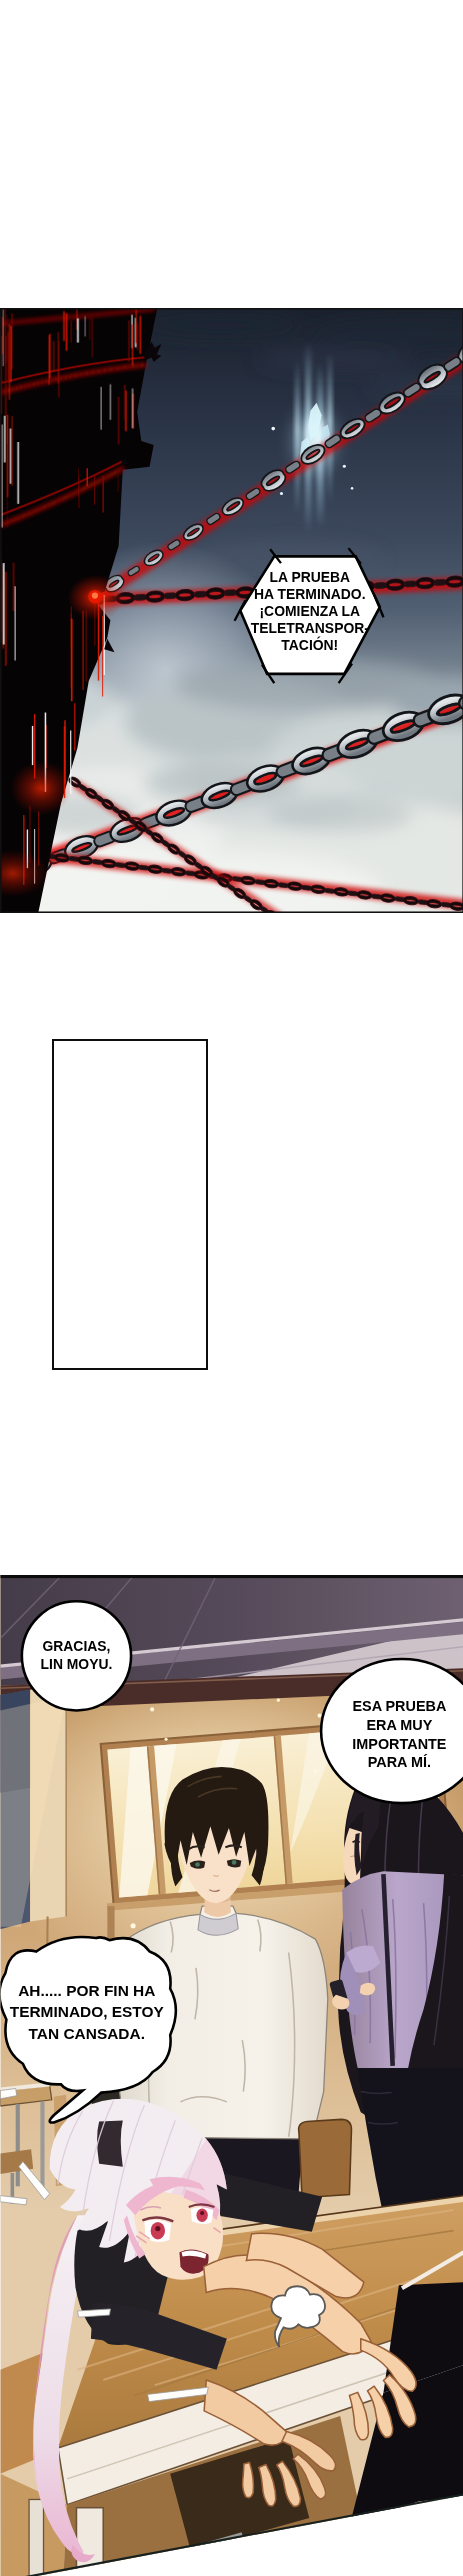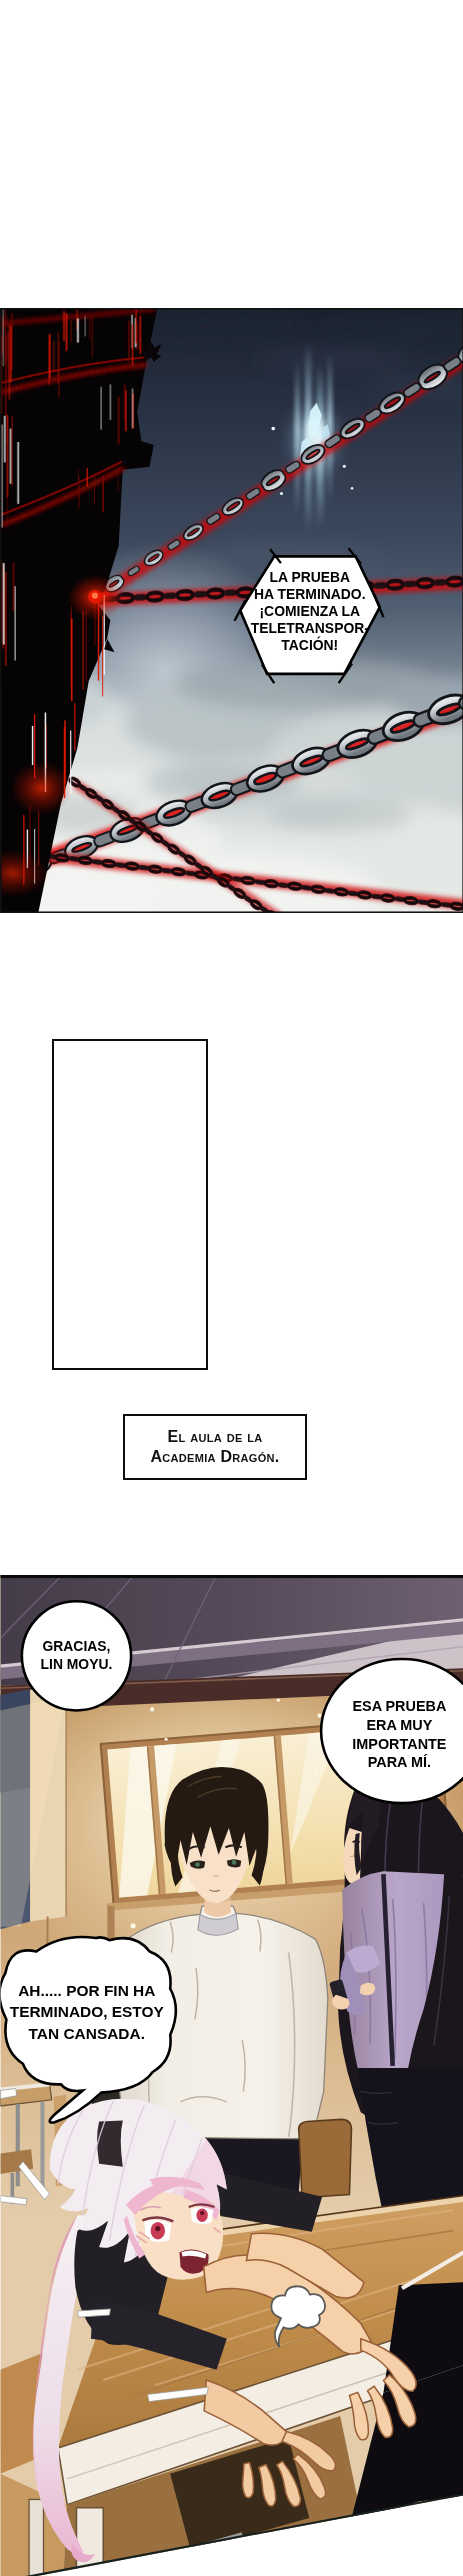"El aula de la" div.box { html: <div>El aula de la<br>Academia Dragón.</div> -> none }
